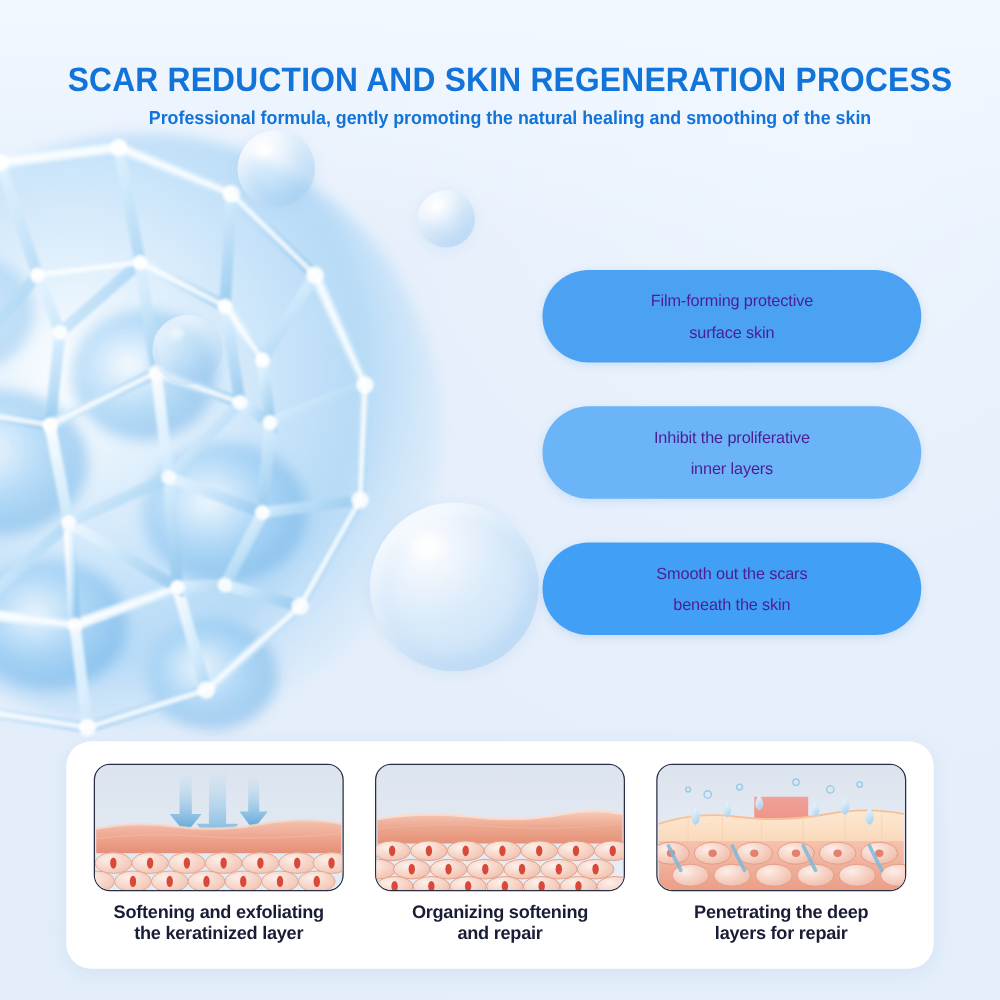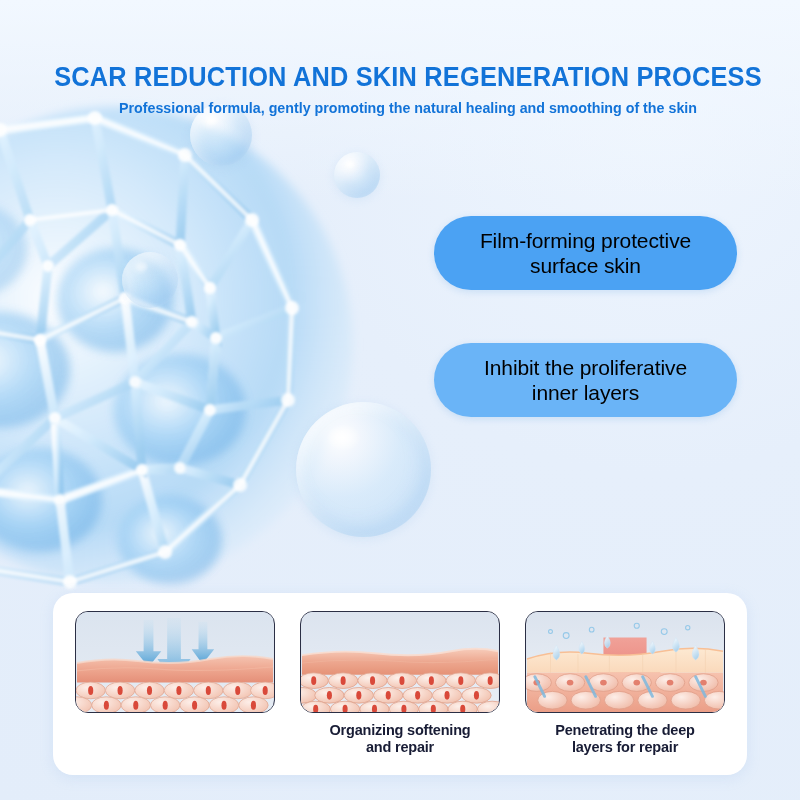"SCAR REDUCTION AND SKIN REGENERATION" .header { top: 62px -> 49px }
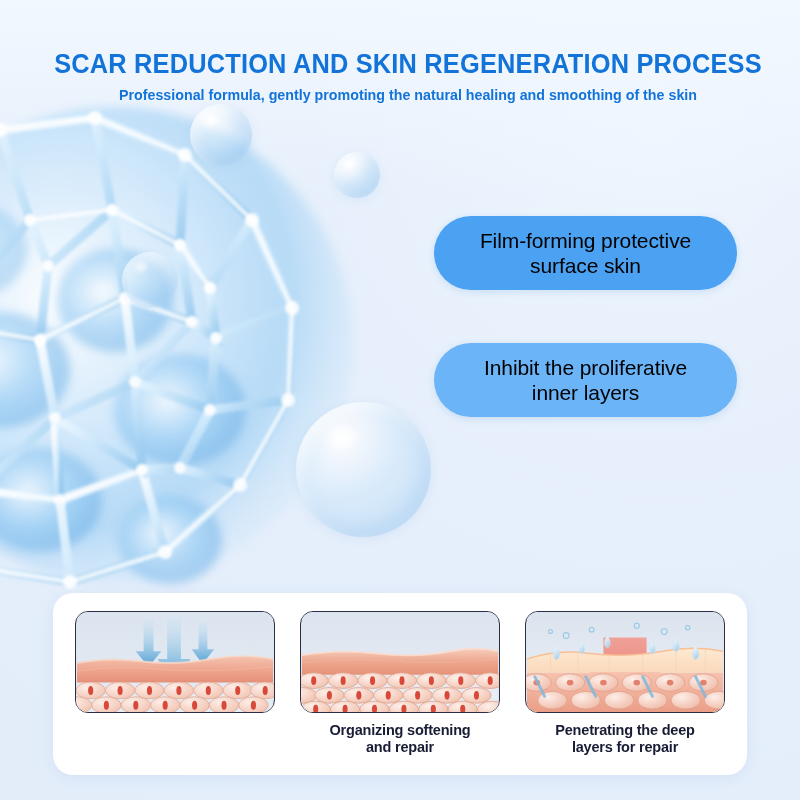"Film-forming protective" .pill { color: #000000 -> #4c1d95; font-size: 21px -> 13px }
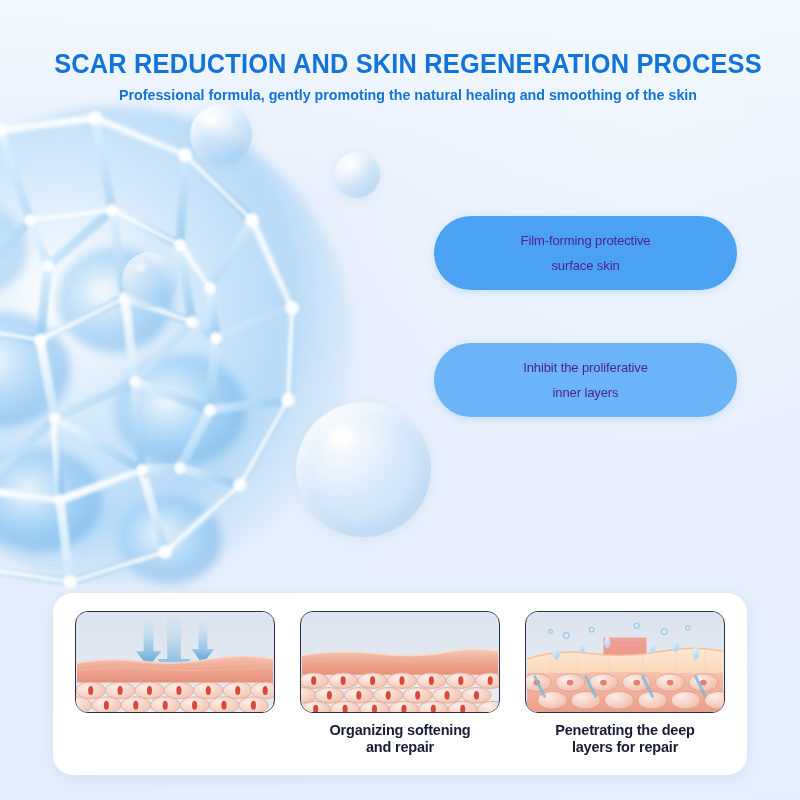"Inhibit the proliferative" .pill + .pill { margin-top: 53px -> 35px }
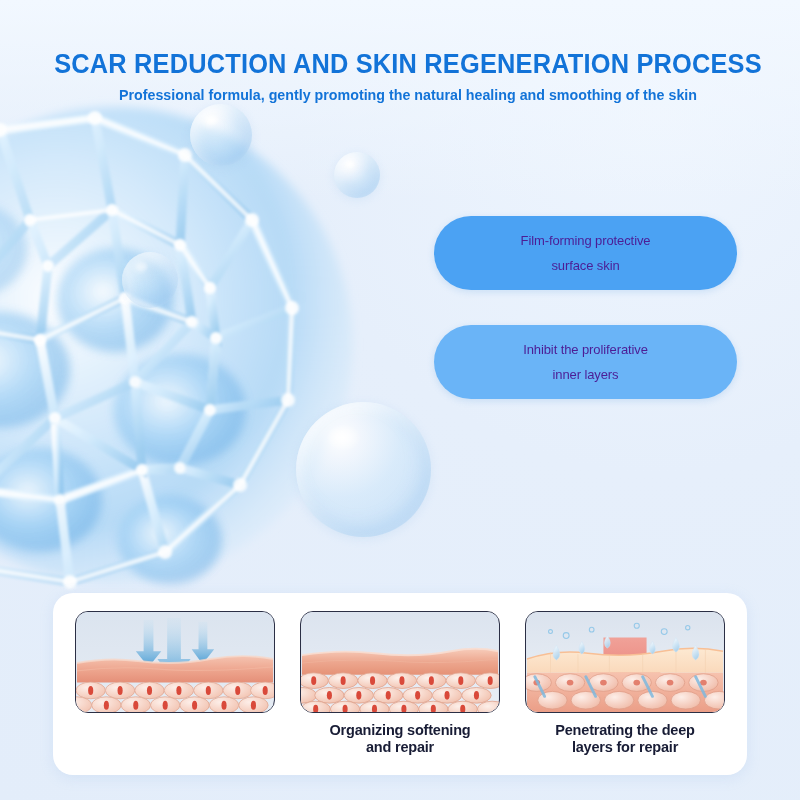"Smooth out the scars" div.pill { html: none -> <div> <span> <span>Smooth out the scars</span><br> <span>beneath the skin</span> </span> </div> }
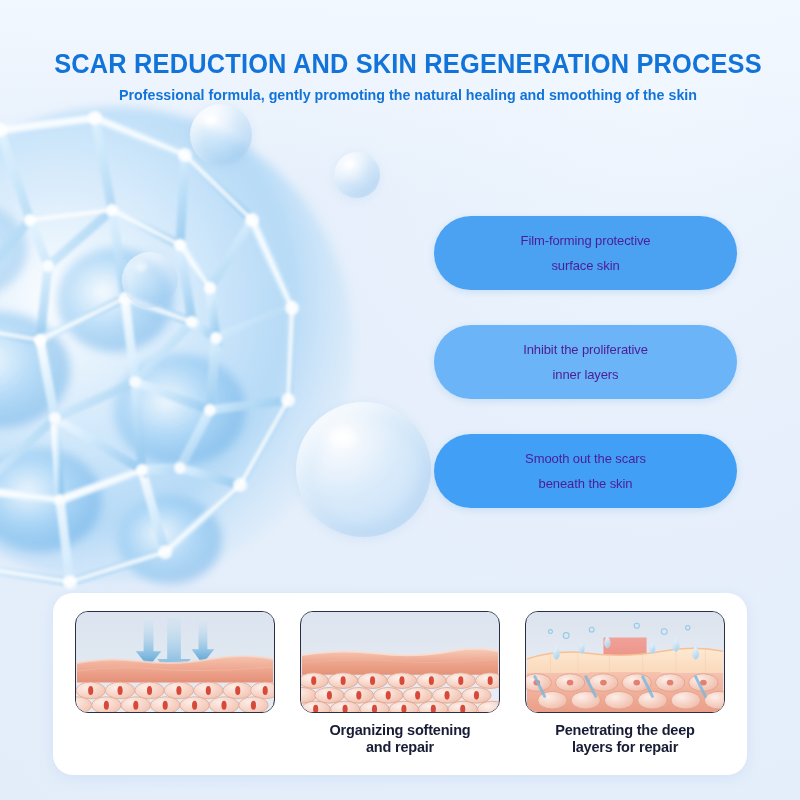"Softening and exfoliating" div.caption { html: none -> <div> <span>Softening and exfoliating</span><br> <span>the keratinized layer</span> </div> }
